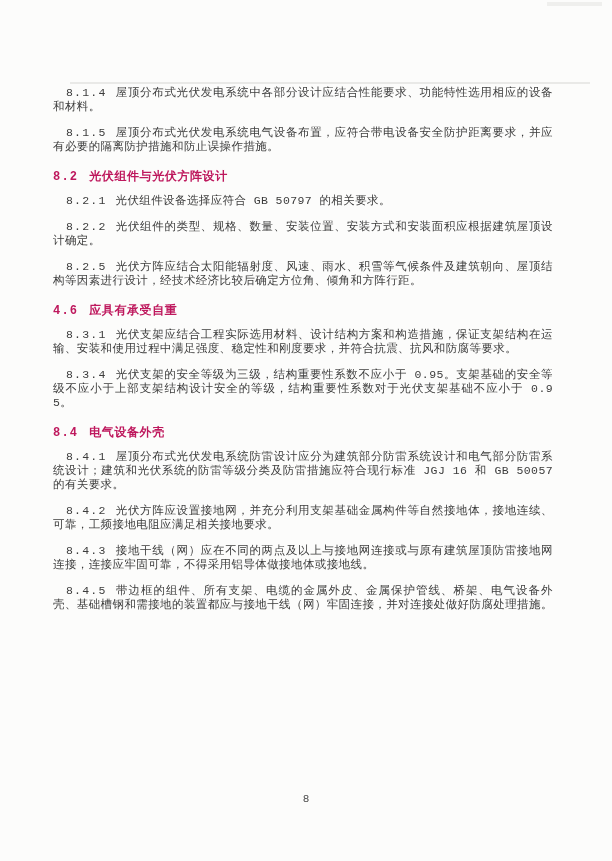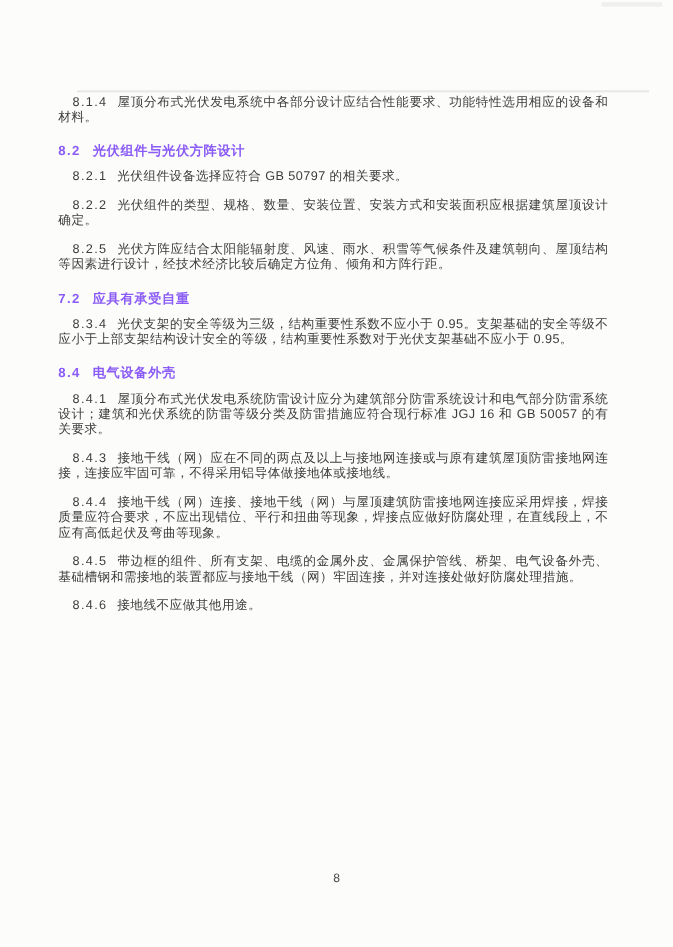"8.1.4" .page { font-family: Liberation Sans, sans-serif -> Liberation Mono, monospace }
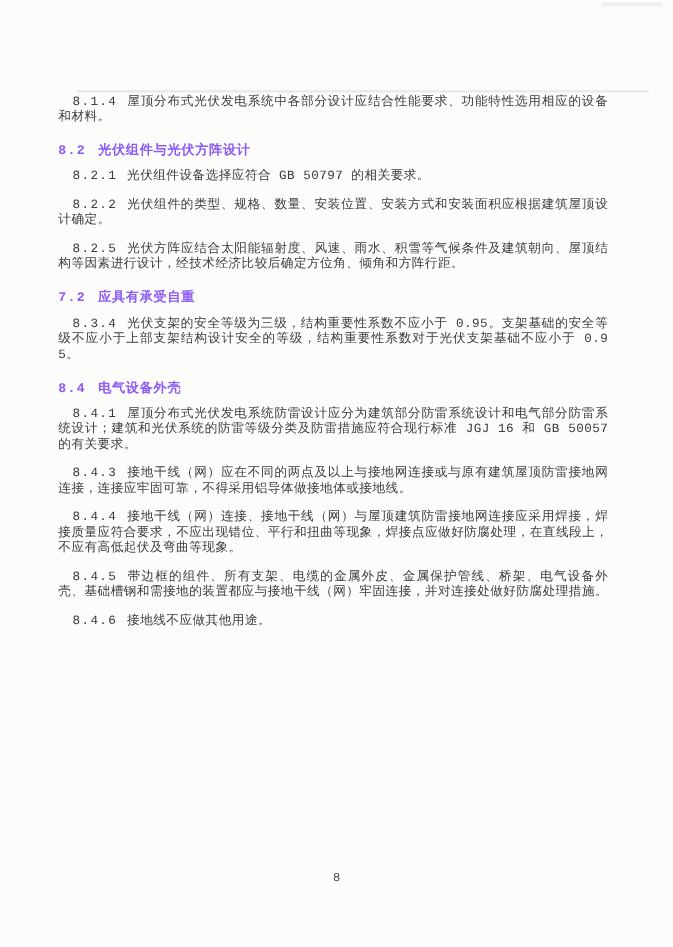"8.1.5" p.clause { html: none -> <p><span>8.1.5</span><span>屋顶分布式光伏发电系统电气设备布置，应符合带电设备安全防护距离要求，并应有必要的隔离防护措施和防止误操作措施。</span></p> }
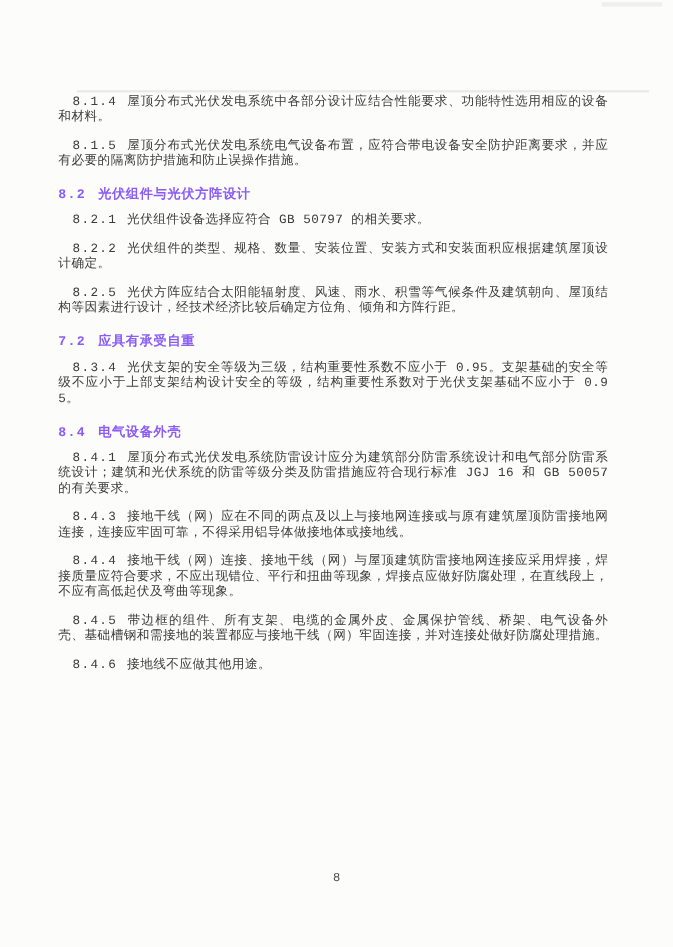"8.2 光伏组件与光伏方阵设计" p.heading { color: #8b5cf6 -> #be185d }
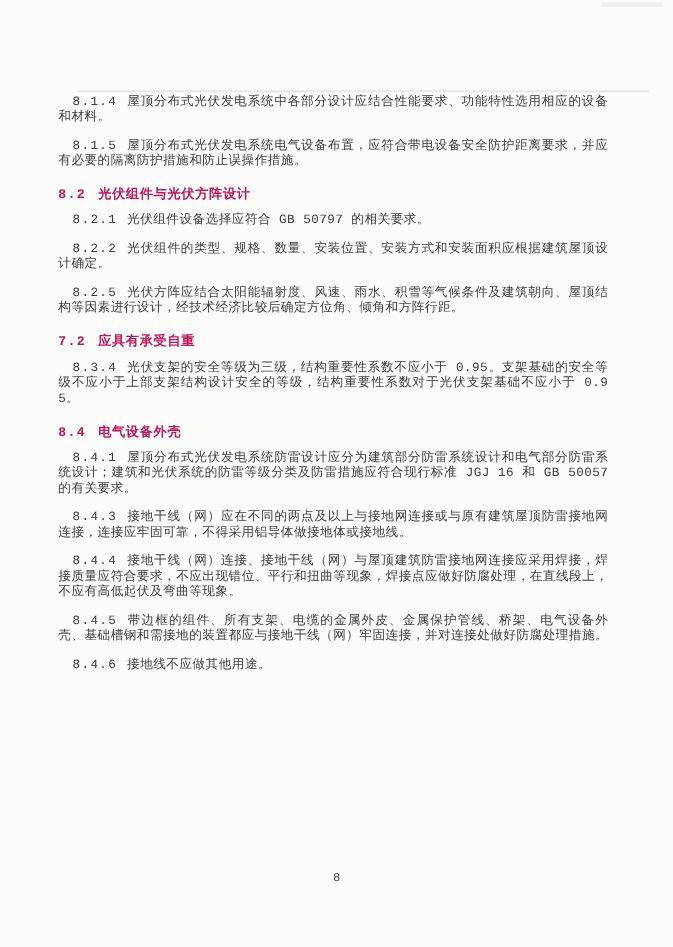"7.2" span.num { text: 7.2 -> 4.6 }
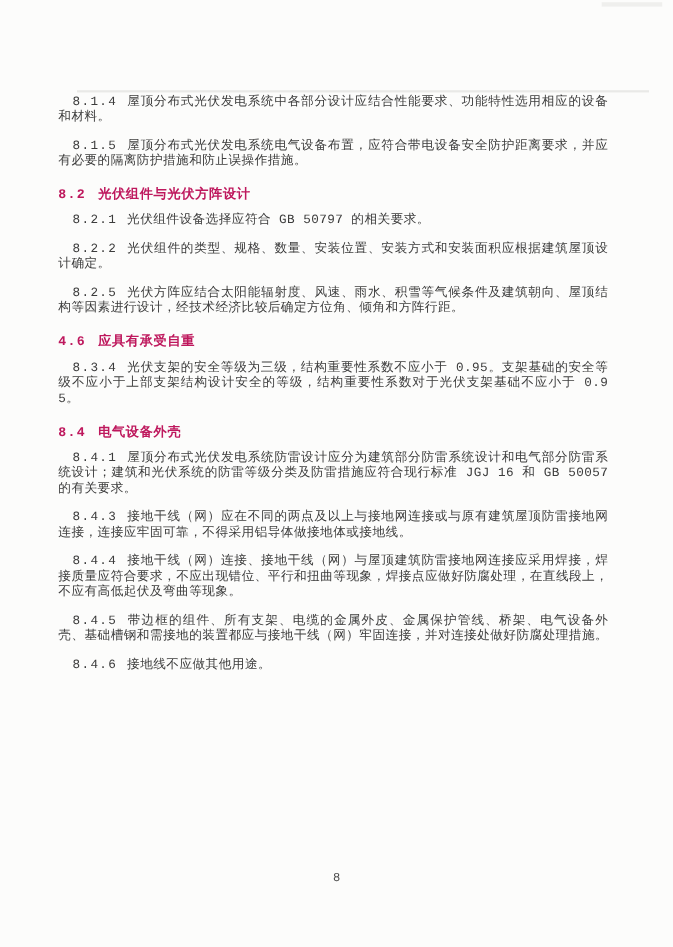"8.3.1" p.clause { html: none -> <p><span>8.3.1</span><span>光伏支架应结合工程实际选用材料、设计结构方案和构造措施，保证支架结构在运输、安装和使用过程中满足强度、稳定性和刚度要求，并符合抗震、抗风和防腐等要求。</span></p> }
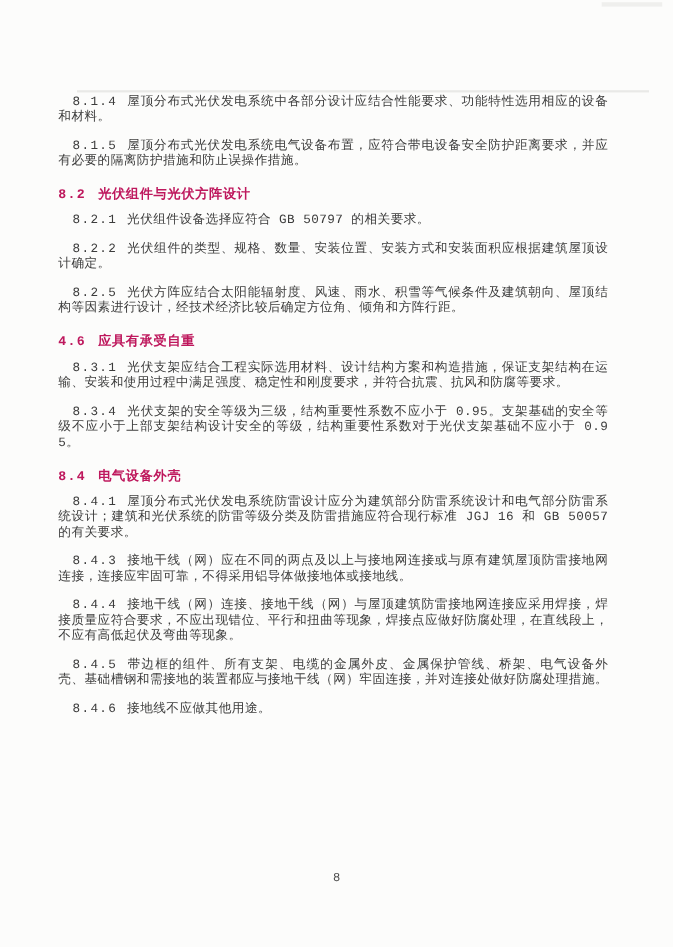"8.4.2" p.clause { html: none -> <p><span>8.4.2</span><span>光伏方阵应设置接地网，并充分利用支架基础金属构件等自然接地体，接地连续、可靠，工频接地电阻应满足相关接地要求。</span></p> }
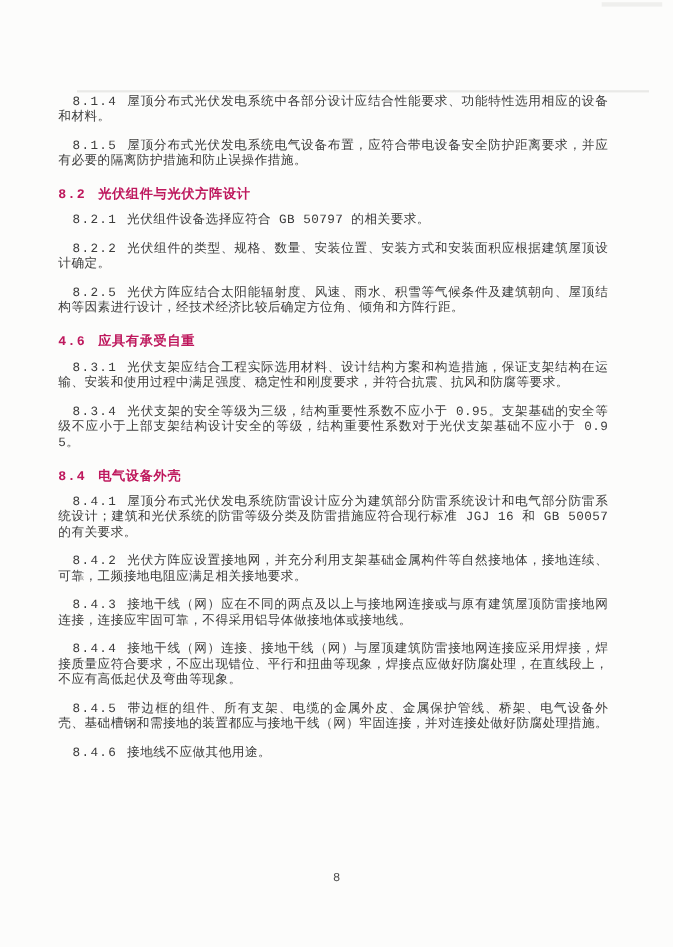"8.4.4" p.clause { html: <p><span>8.4.4</span><span>接地干线（网）连接、接地干线（网）与屋顶建筑防雷接地网连接应采用焊接，焊接质量应符合要求，不应出现错位、平行和扭曲等现象，焊接点应做好防腐处理，在直线段上，不应有高低起伏及弯曲等现象。</span></p> -> none }
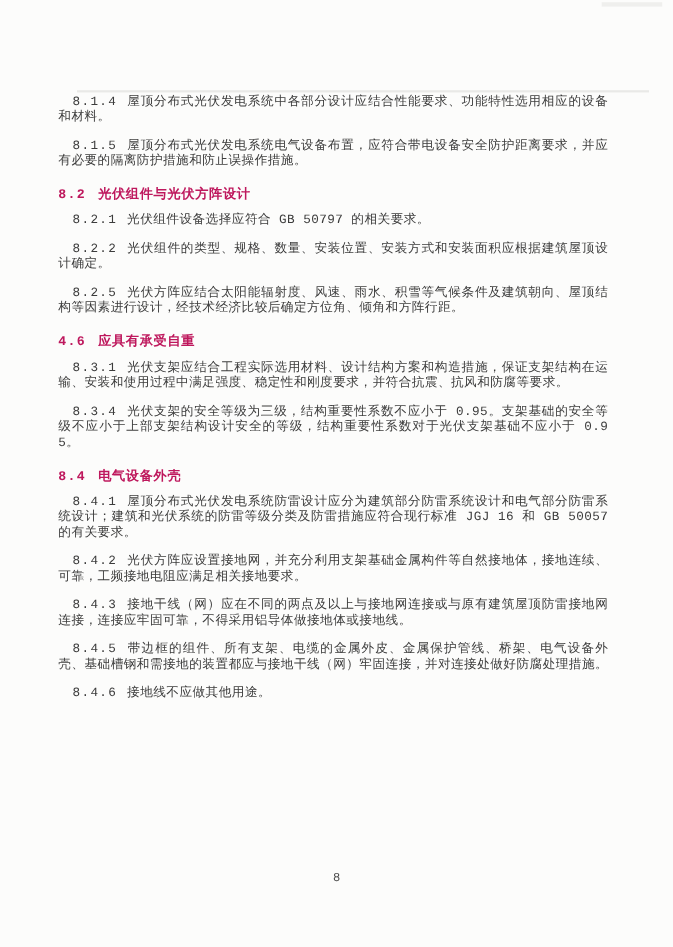"8.4.6 接地线不应做其他用途。" p.clause { html: <p><span>8.4.6</span><span>接地线不应做其他用途。</span></p> -> none }
